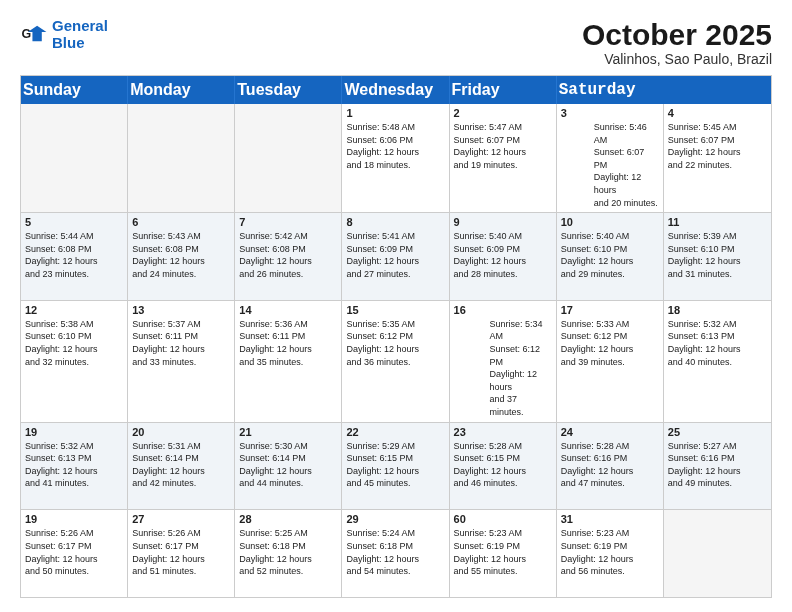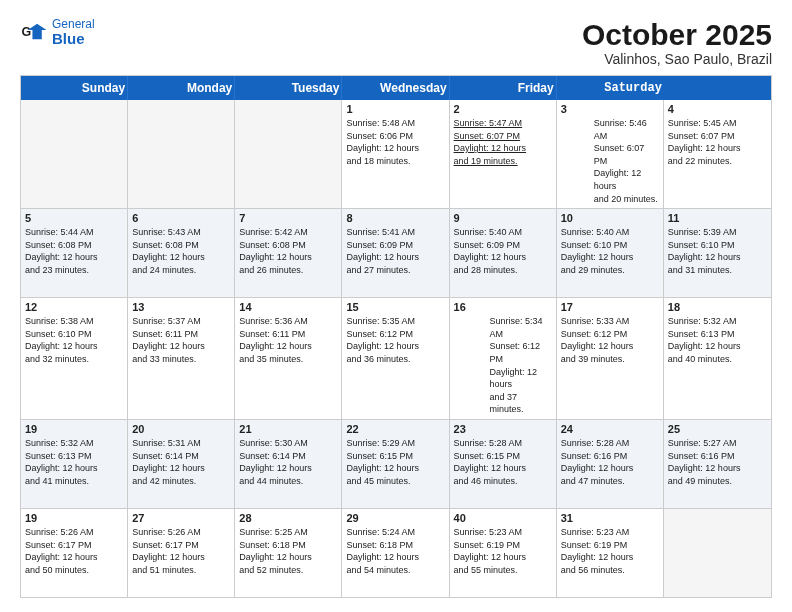"General" div { font-size: 12px -> 15px; font-weight: normal -> bold }
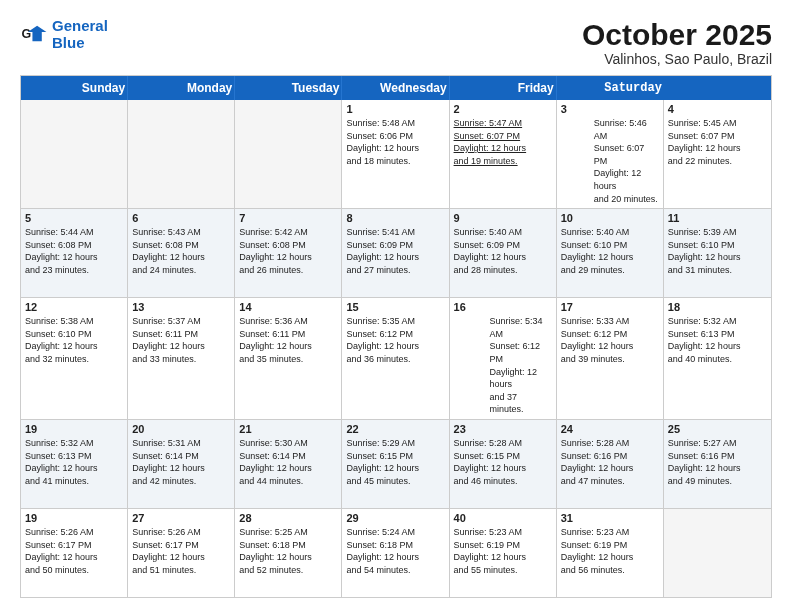"Sunday" .day-header { font-size: 12px -> 16px; text-align: right -> left }
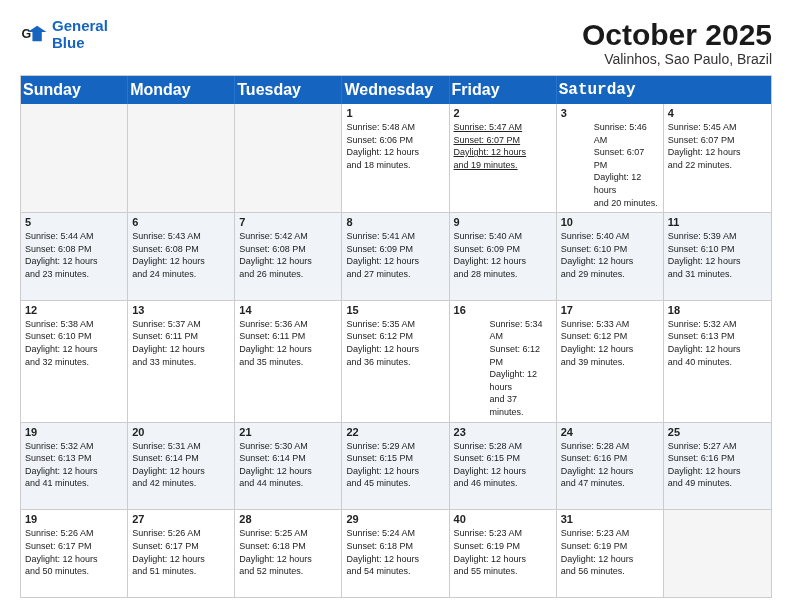"Sunrise: 5:47 AM" div.day-info { text-decoration: underline -> none }
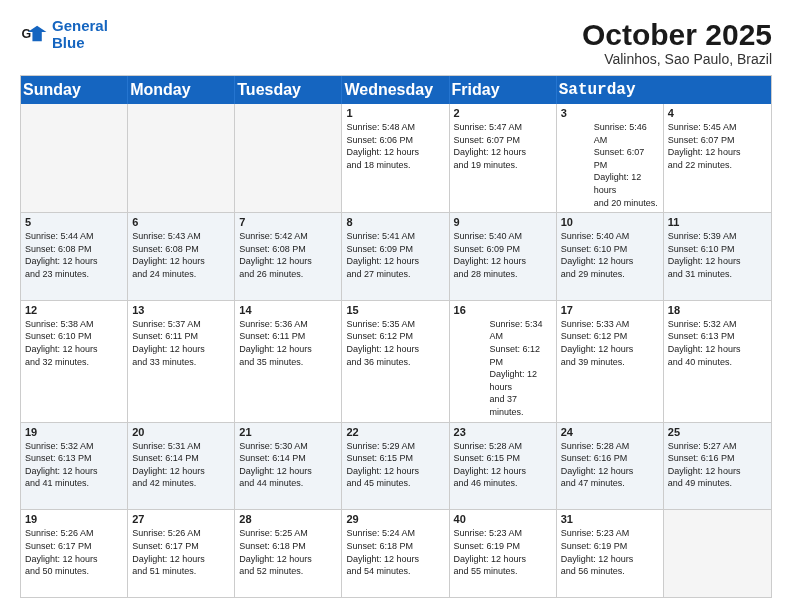"40" span.day-num { text: 40 -> 60 }
